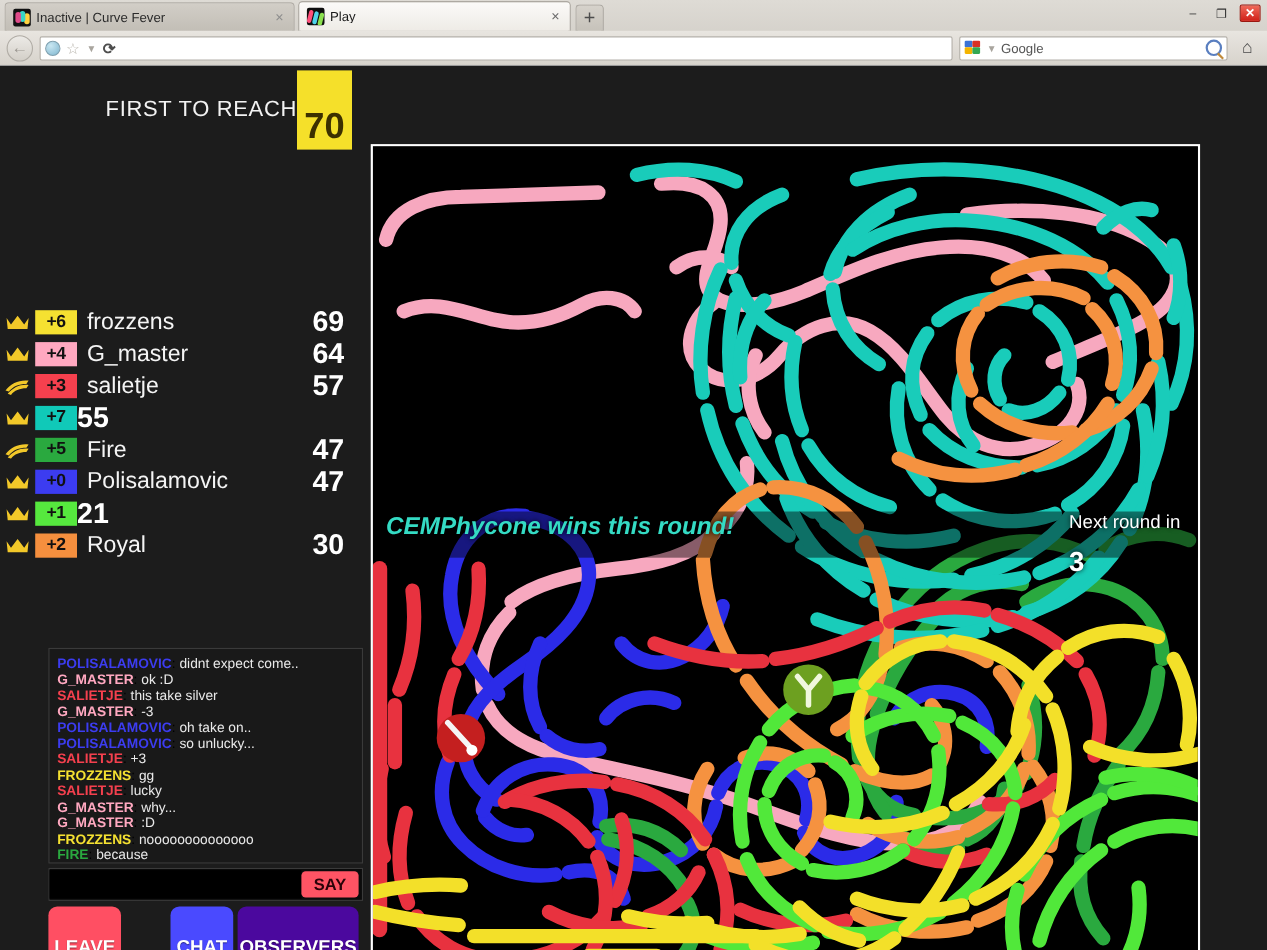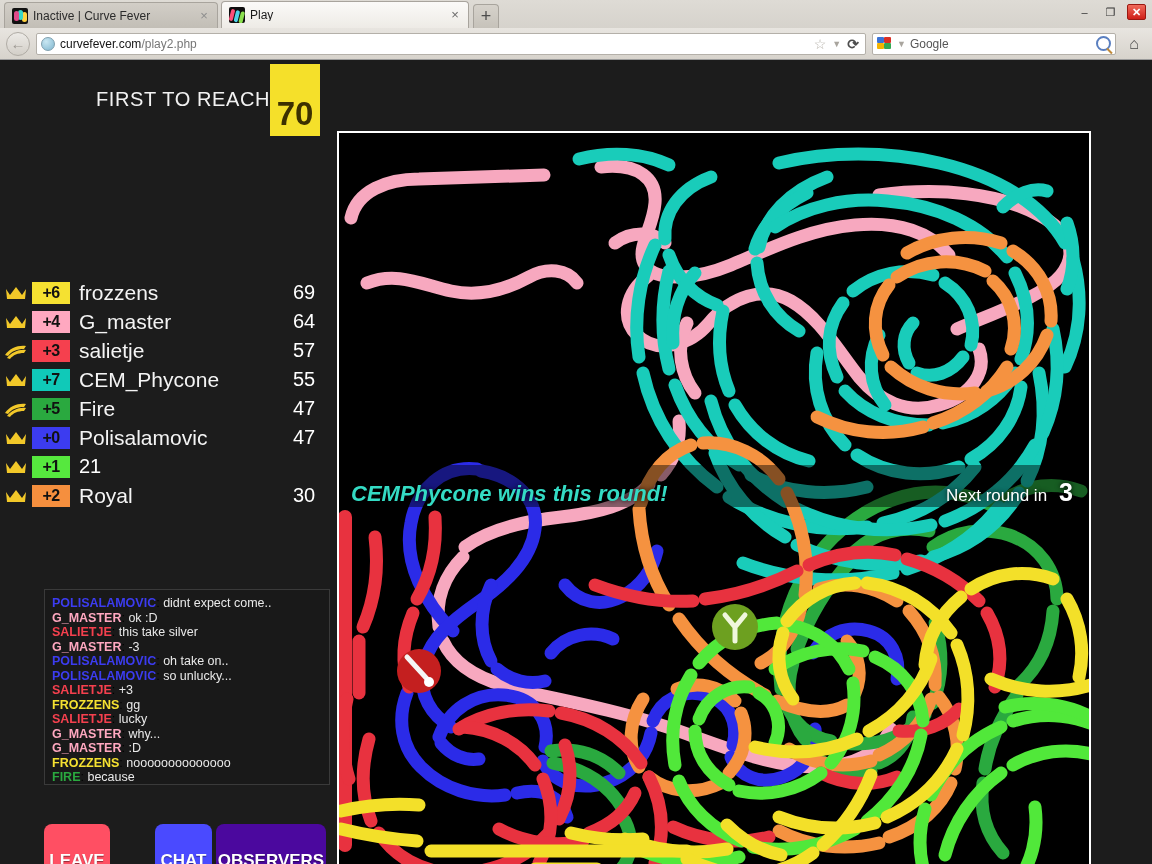"Inactive | Curve Fever" .tab.inactive { width: 214px -> 264px }
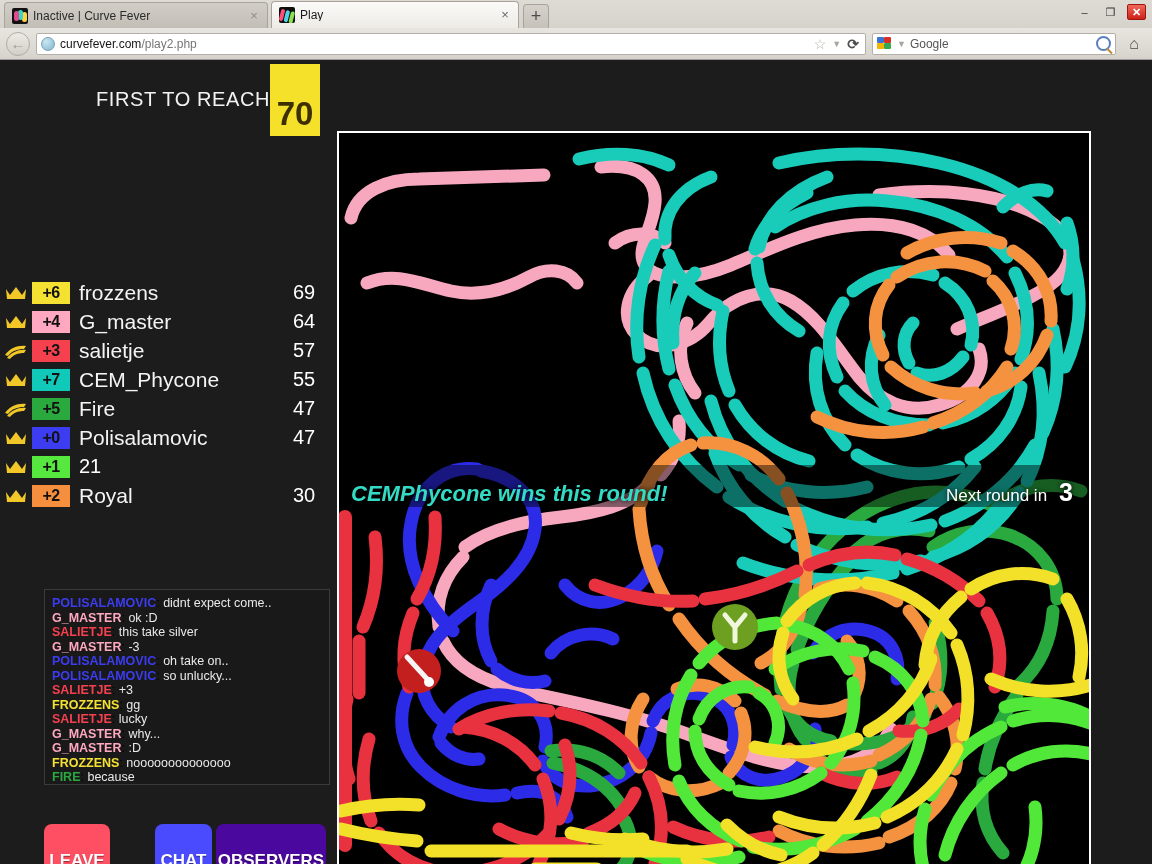"curvefever.com/play2.php" span { html: <span><span>curvefever.com</span><span>/play2.php</span></span> -> none }
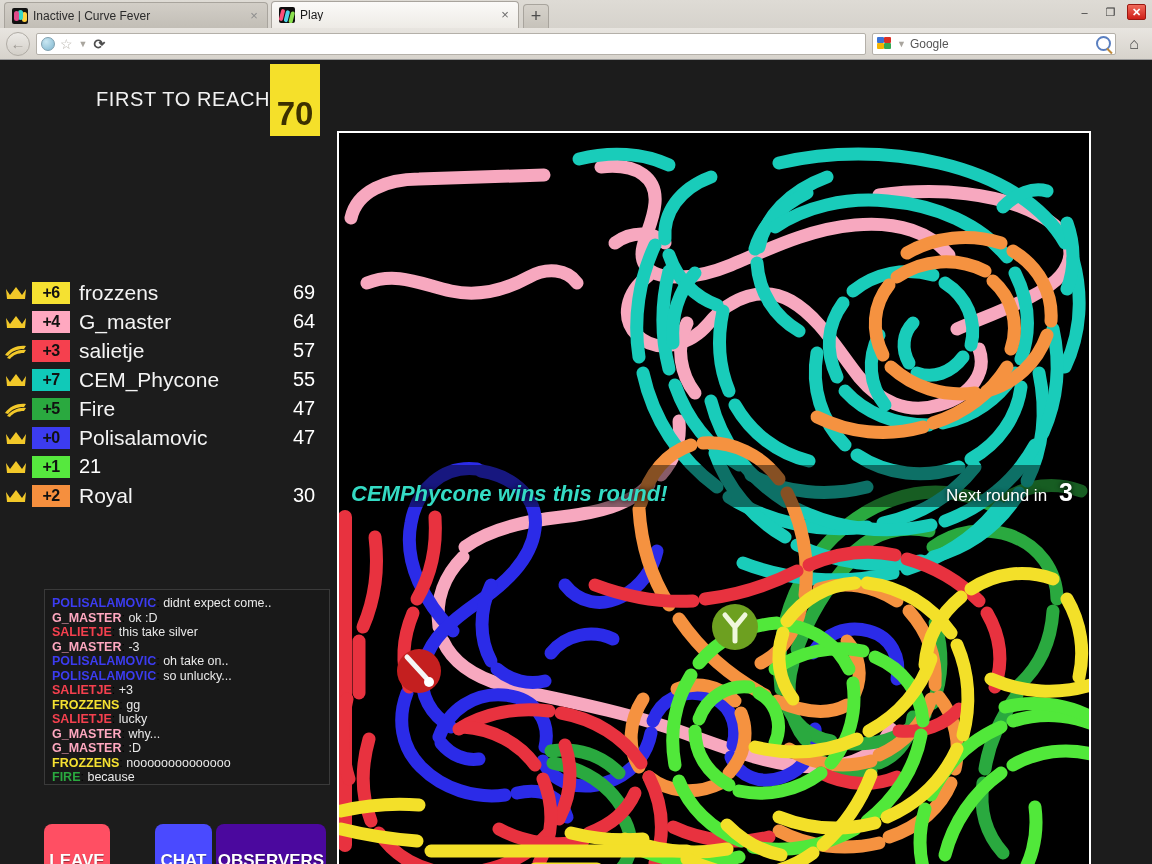"69" .pscore { font-size: 20px -> 26px; font-weight: normal -> bold; text-align: center -> left }
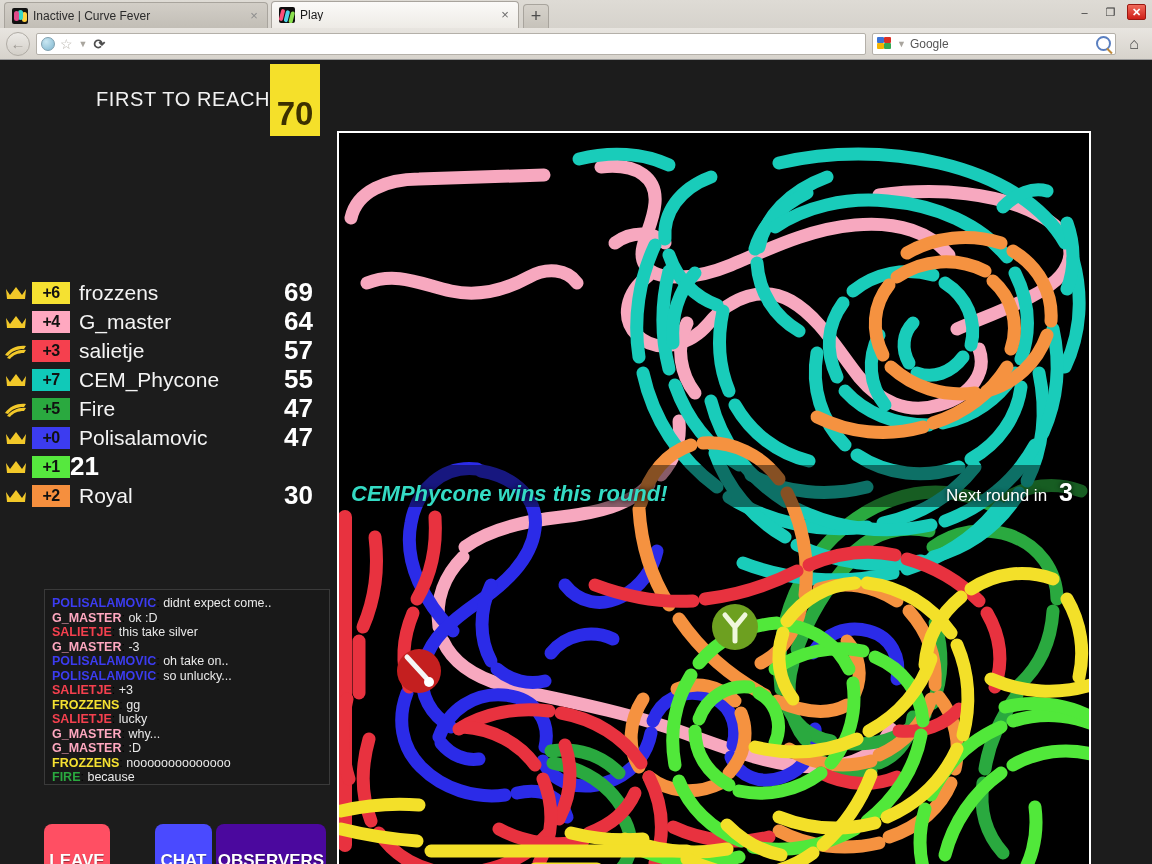"CEM_Phycone" span.pname { html: <span>CEM_Phycone</span> -> none }
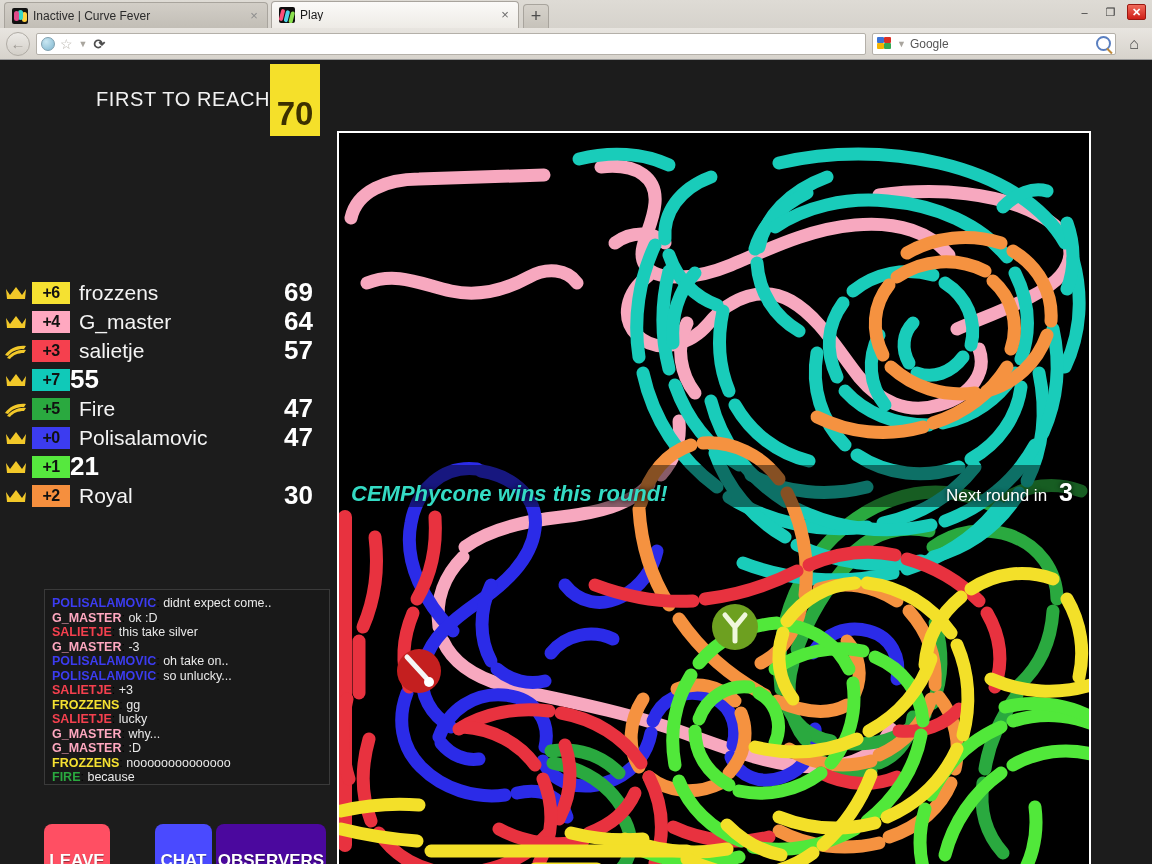"CEMPhycone wins this round!" #round-banner { align-items: flex-end -> flex-start }
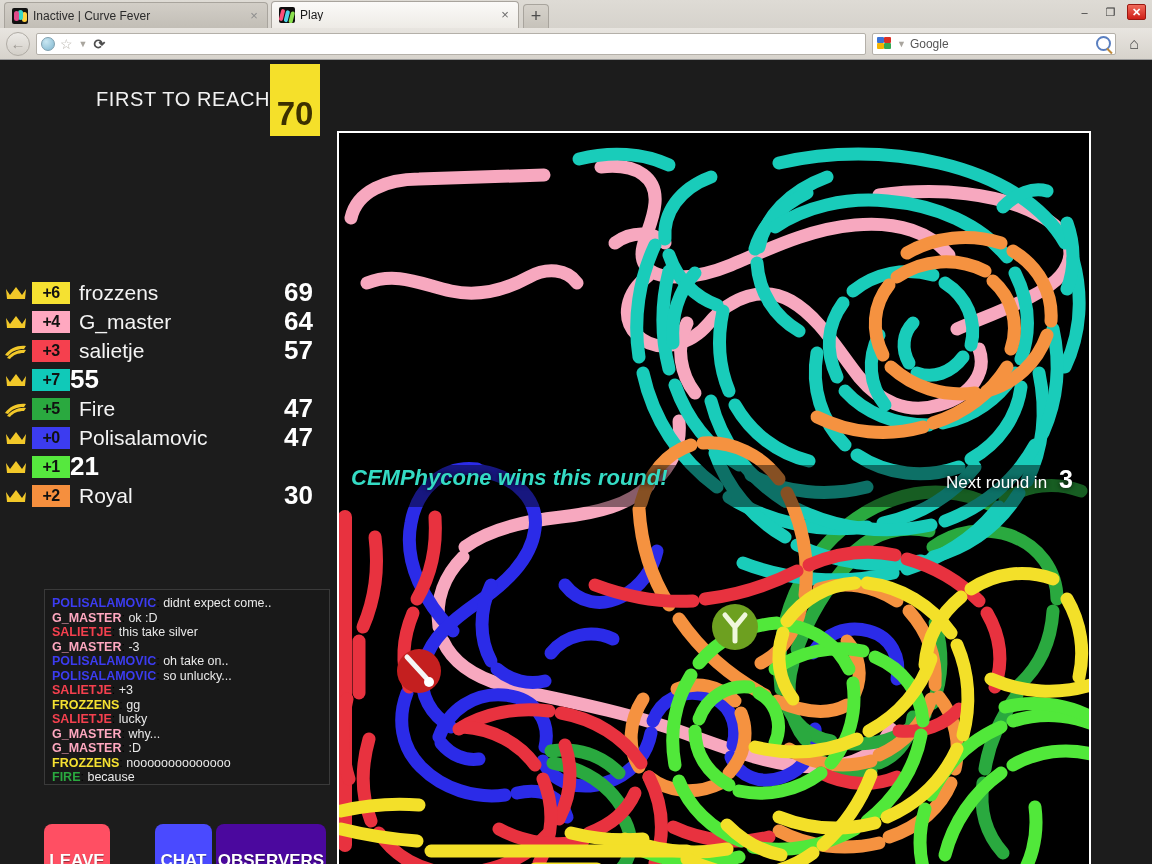"Next round in" #next-round { flex-direction: none -> column }
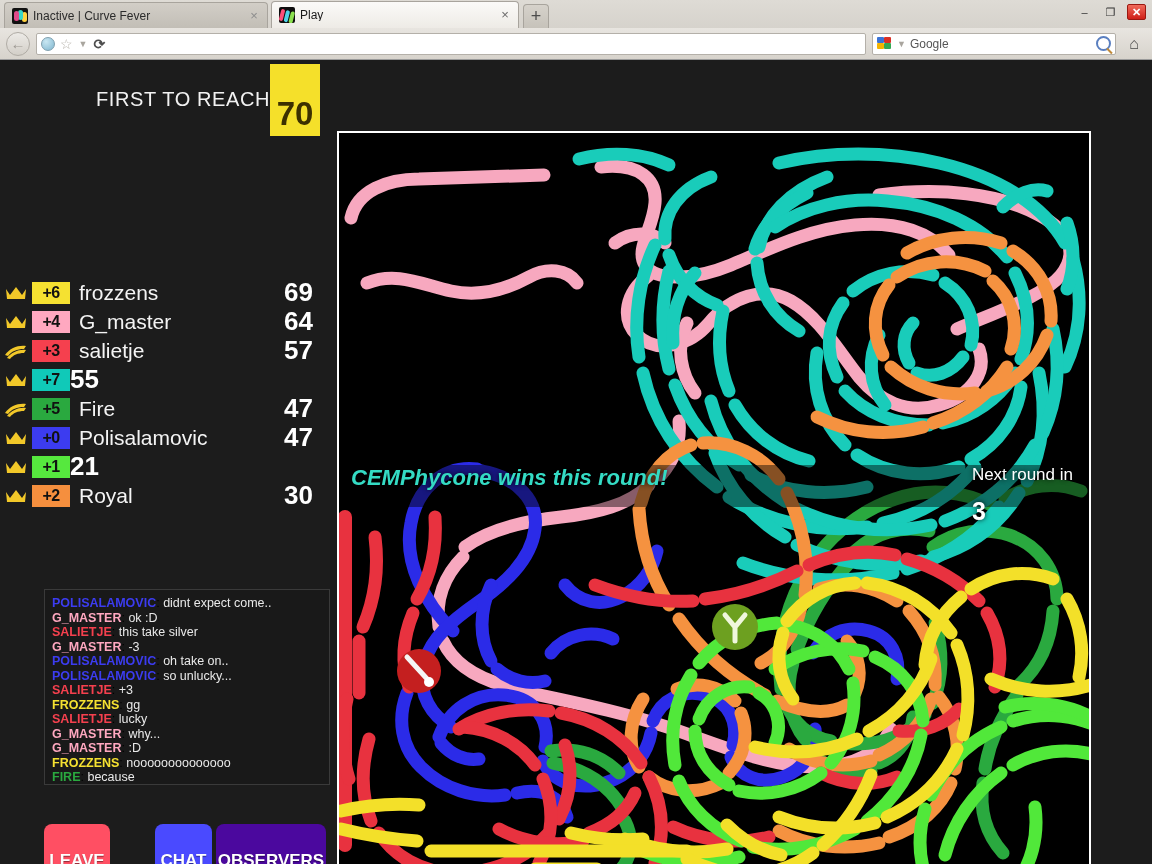"SAY" div { html: none -> <div> <input> <div>SAY</div> </div> }
